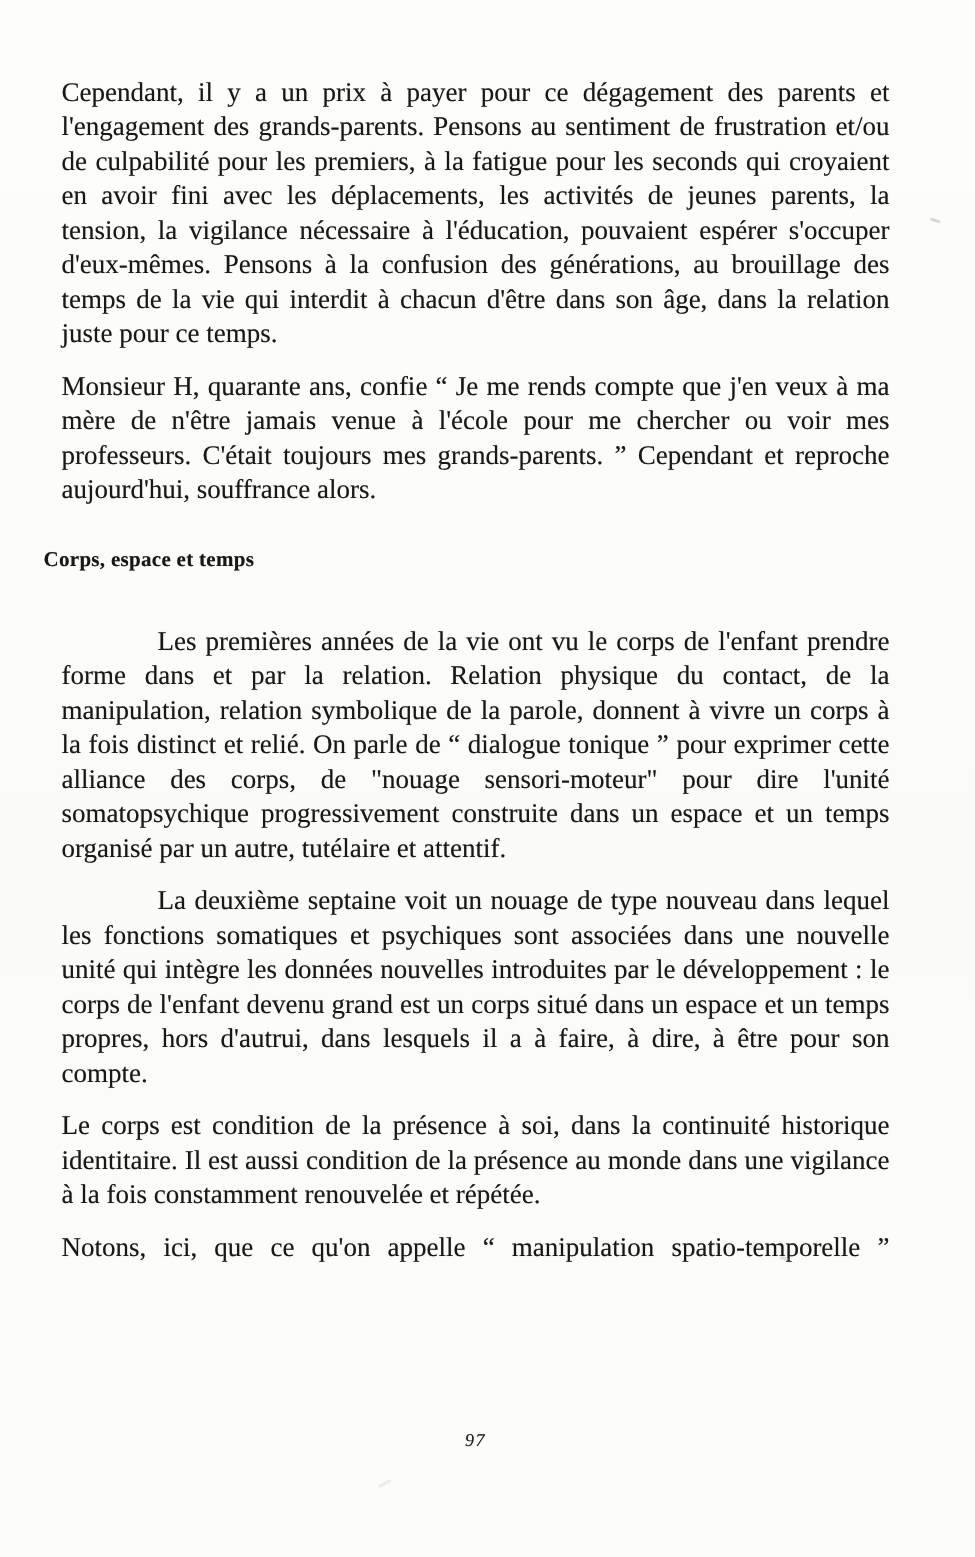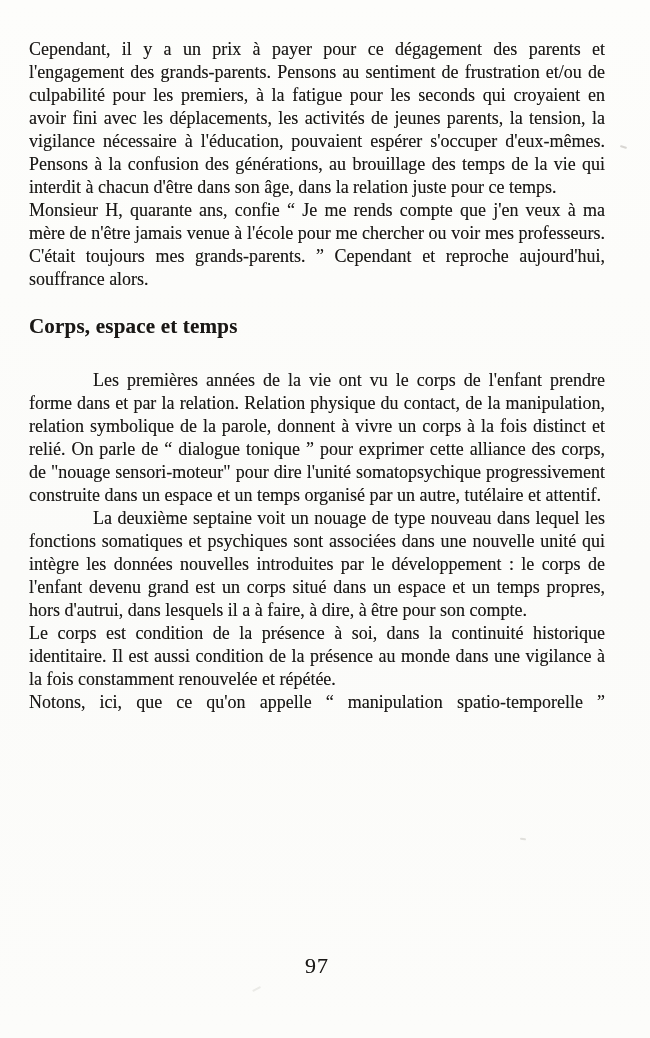"Cependant, il y a un" .text-block p { margin: 0 -> 12px }
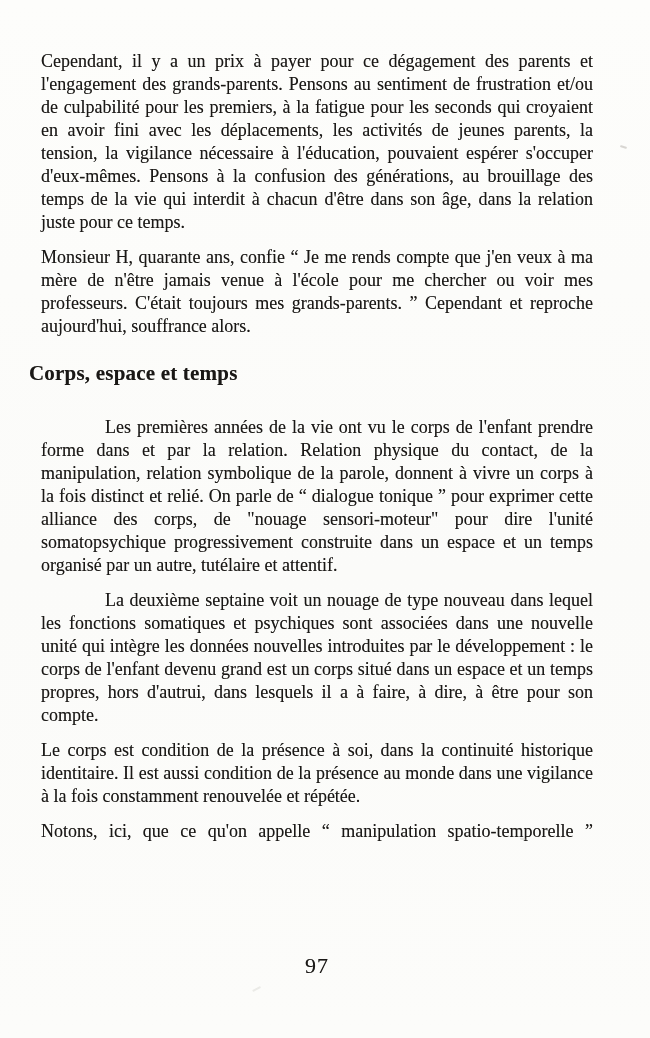"Corps, espace et temps" .heading { font-size: 21px -> 14px }
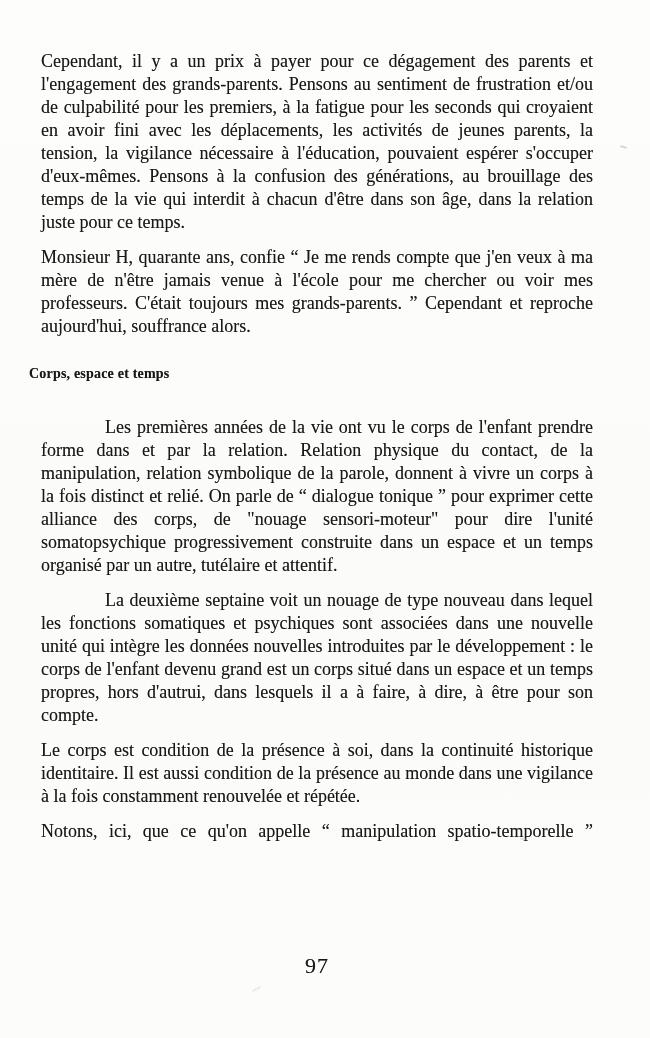"97" .page-number { font-size: 22px -> 12px; font-style: none -> italic }
